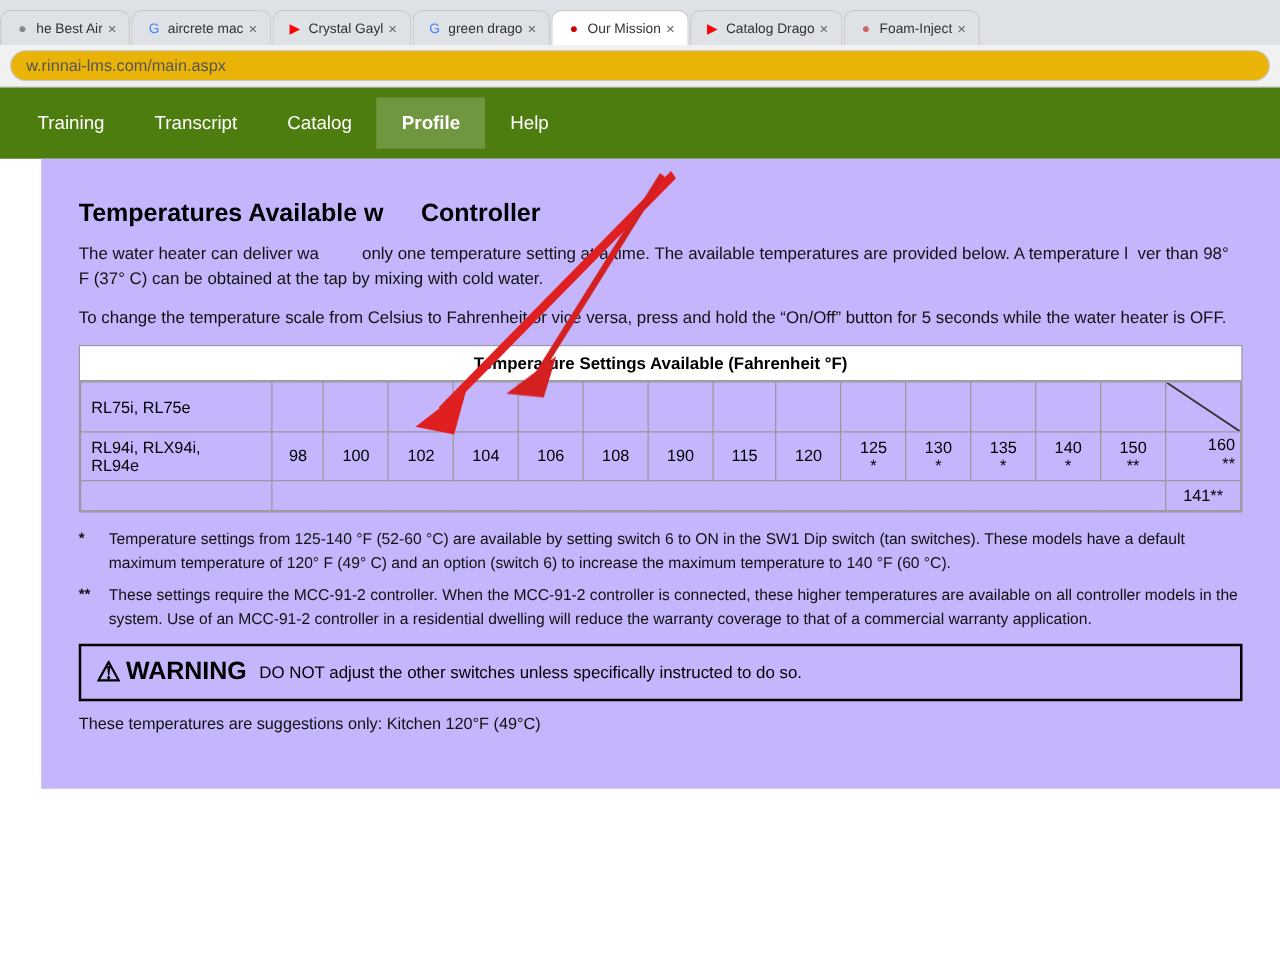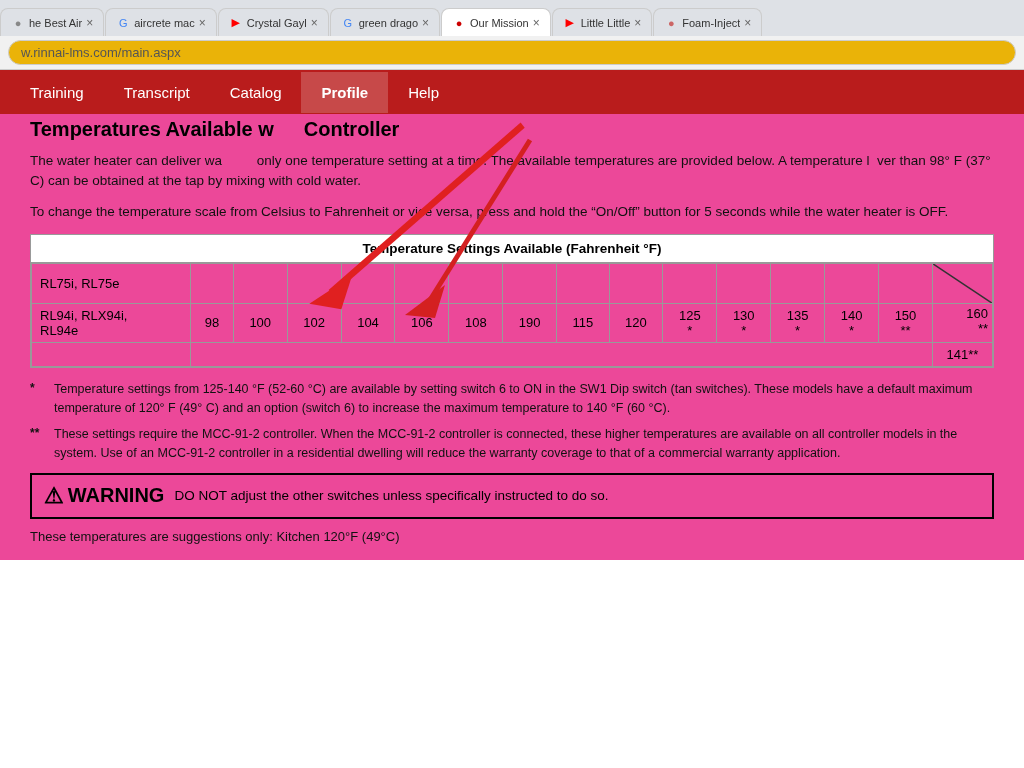"Little Little" span.tab-label { text: Little Little -> Catalog Drago }
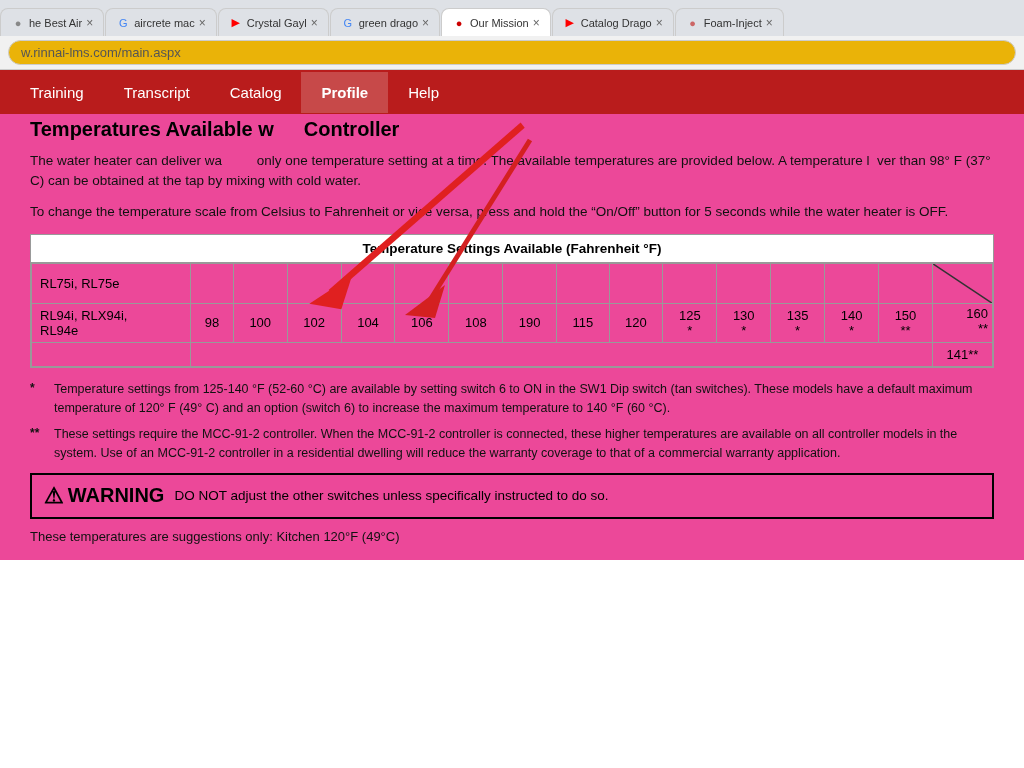"Training" .nav-bar { background: #b91c1c -> #4d7c0f; height: 44px -> 57px }
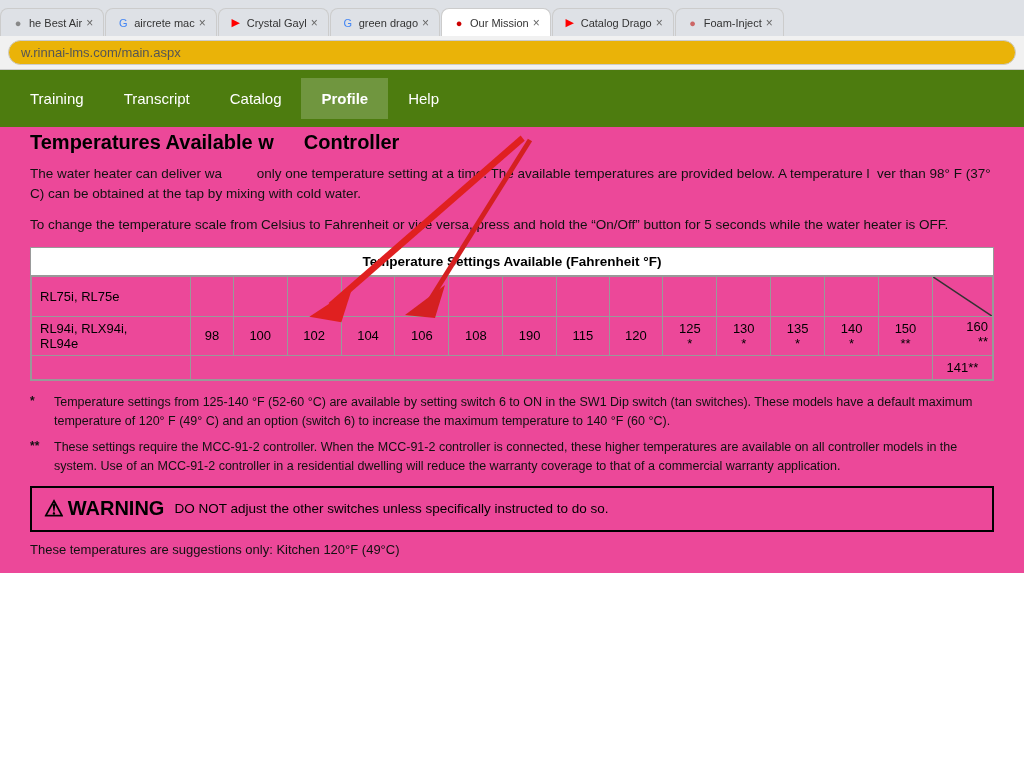"Temperatures Available with Controller" .content { background: #ec4899 -> #c4b5fd; margin-left: none -> 33px; padding: 4px 30px -> 33px 30px }
